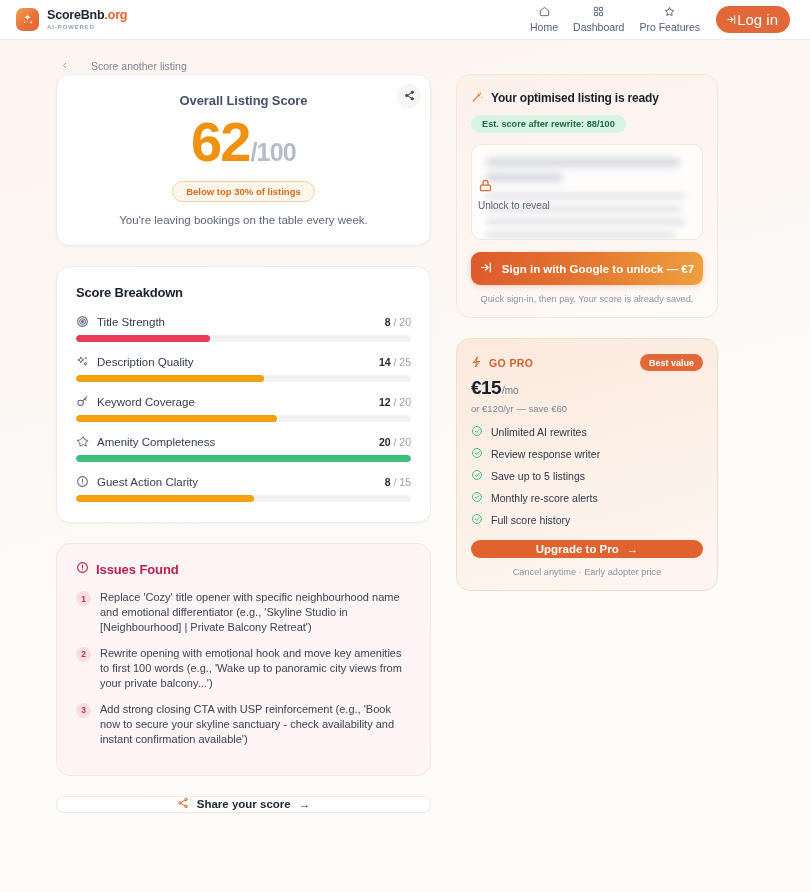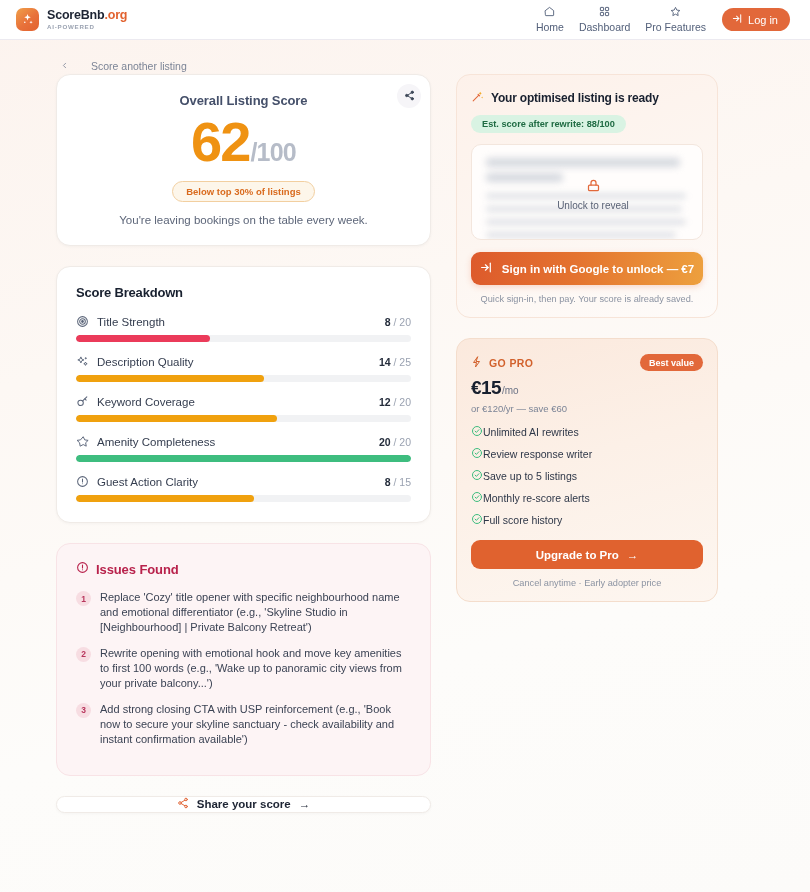"Log in" .login-btn { font-size: 11px -> 15px; gap: 5px -> none }
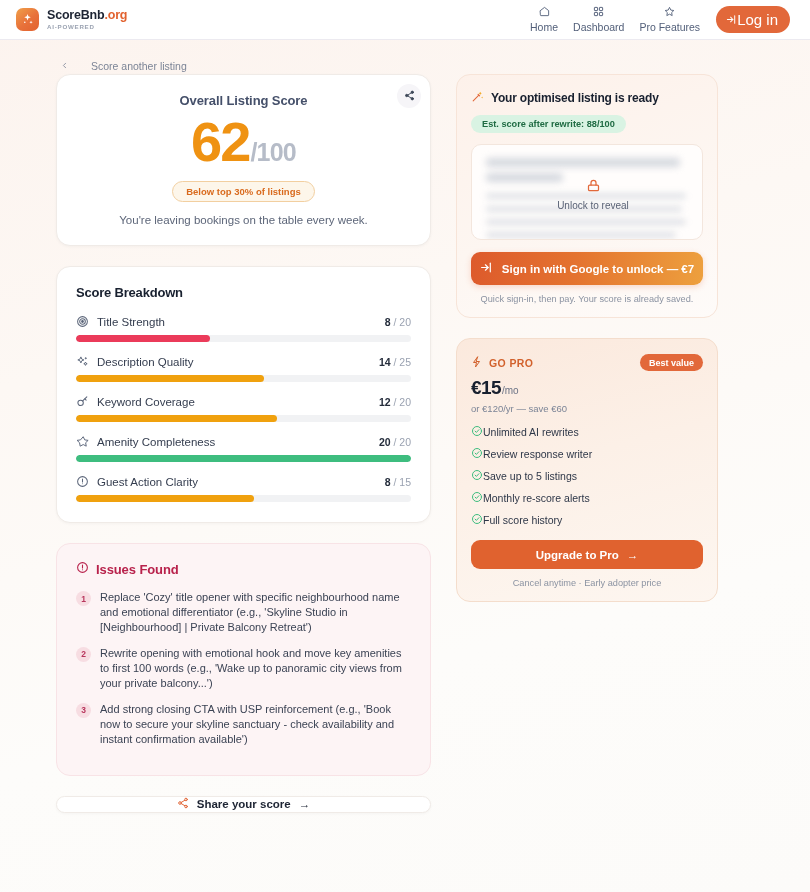"Unlock to reveal" .lock-overlay { align-items: center -> flex-start; left: 12px -> 6px }
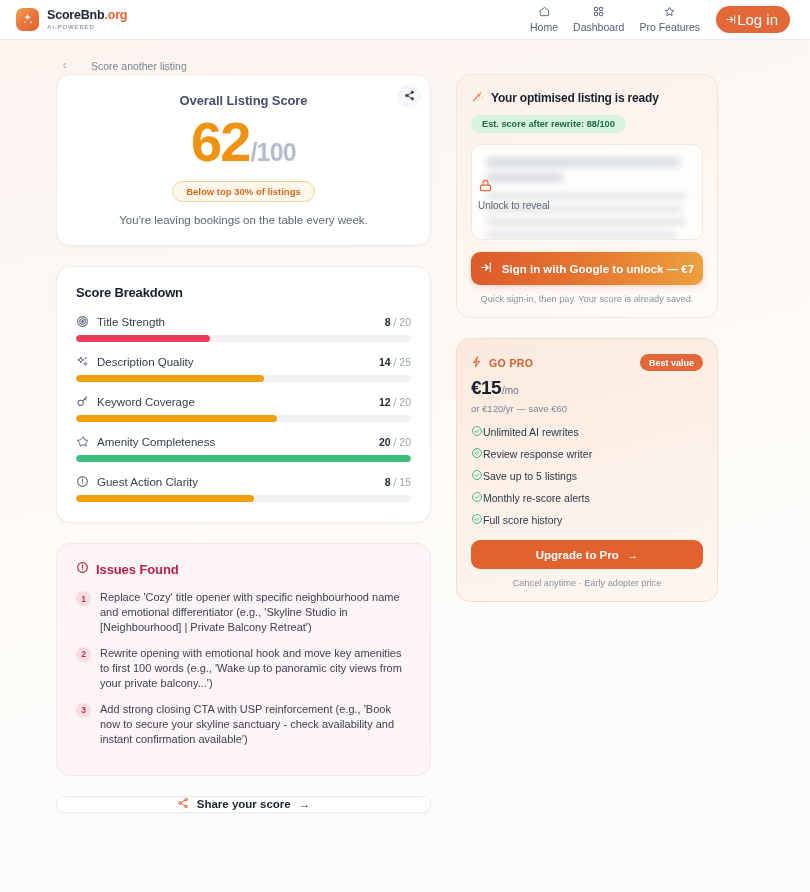"Unlimited AI rewrites" .pro-feat { gap: none -> 8px }
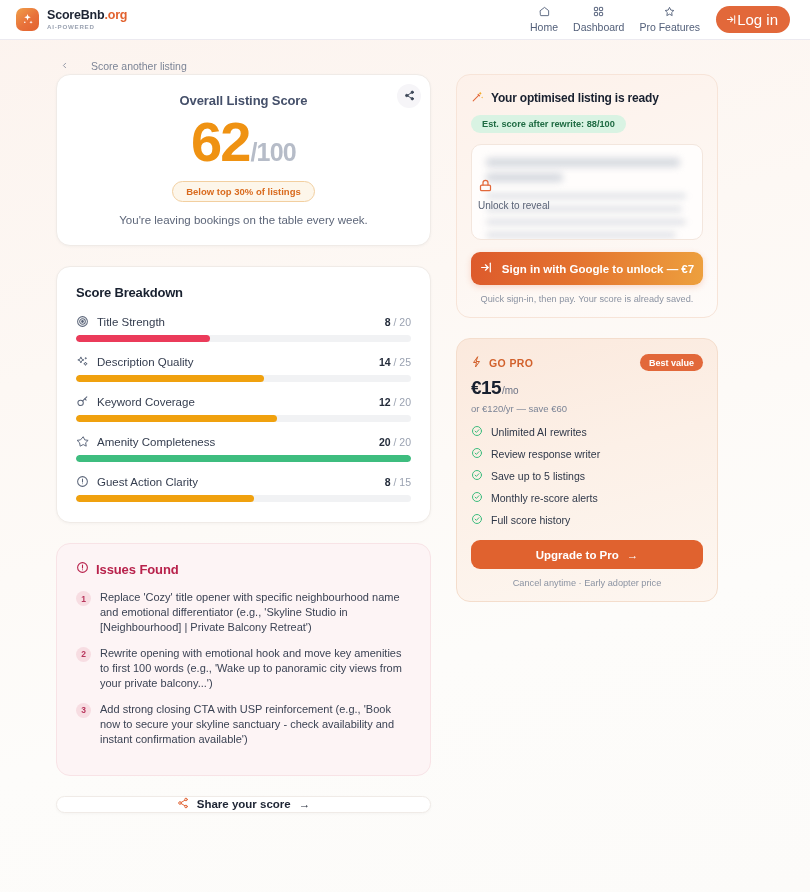"Upgrade to Pro" .upgrade-btn { height: 29px -> 18px }
